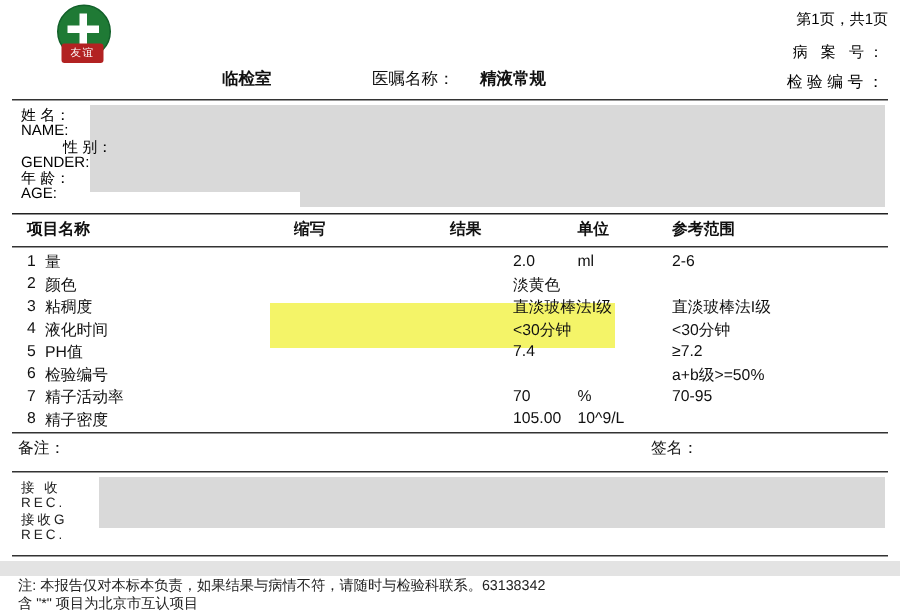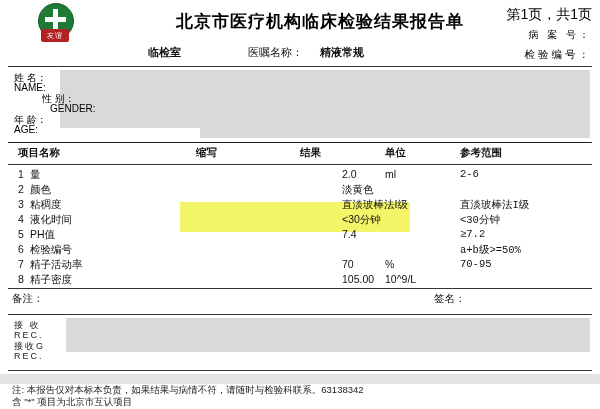"北京市医疗机构临床检验结果报告单" div.report-title { html: <div>北京市医疗机构临床检验结果报告单</div> -> none }
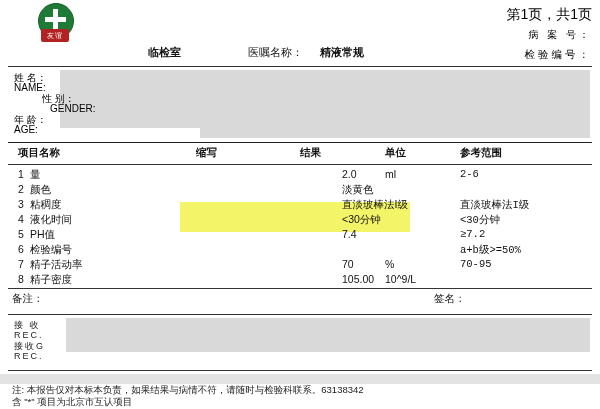"第1页，共1页" .page-count { font-size: 14px -> 10px }
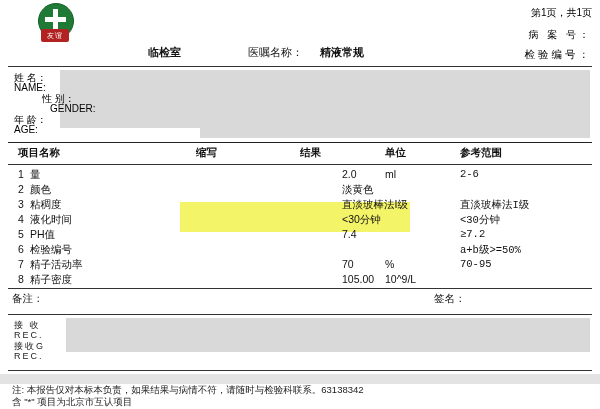"GENDER:" .patient .f2b { margin-left: 36px -> none }
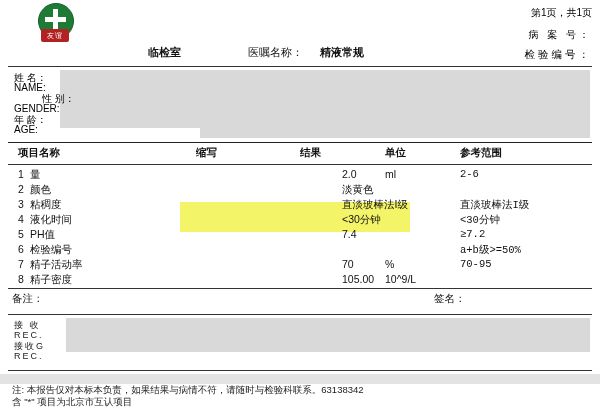"参考范围" .col-ref { font-family: Liberation Mono, monospace -> none; left: 460px -> 448px }
